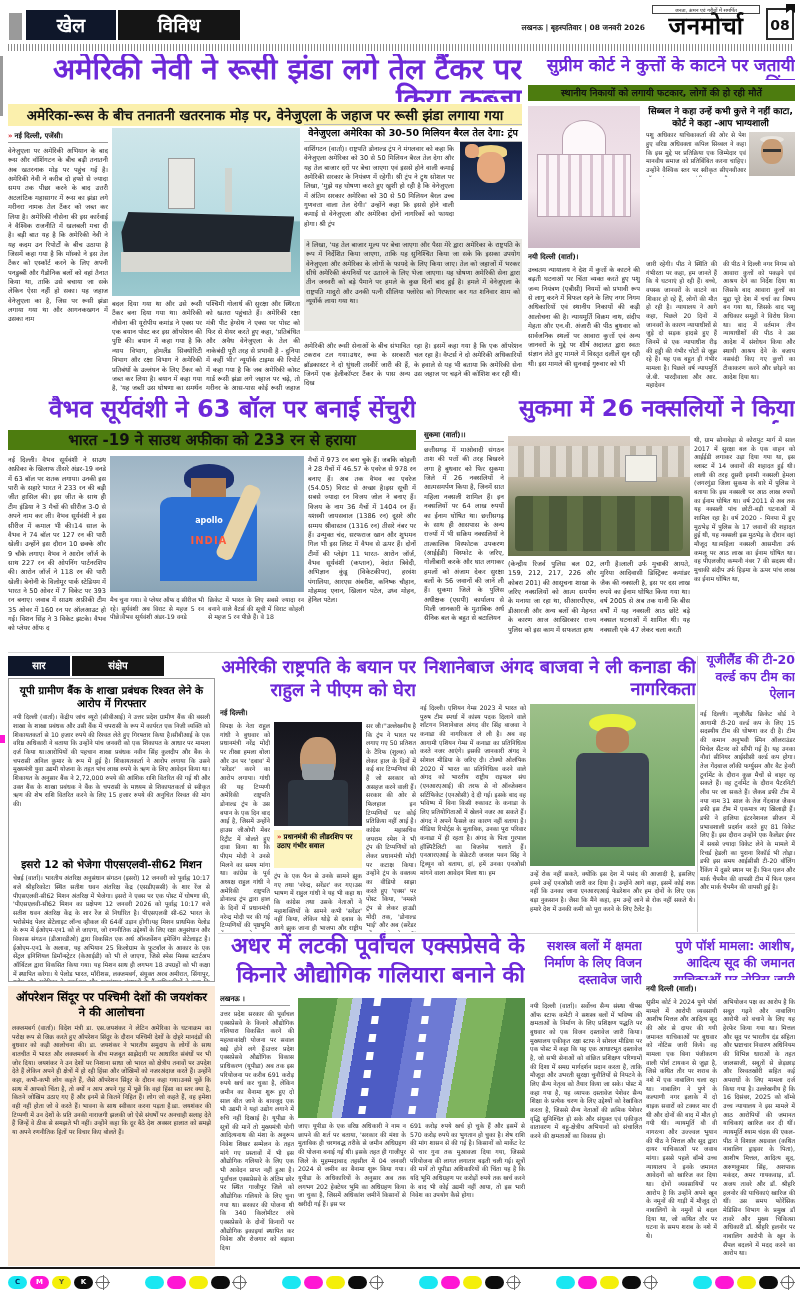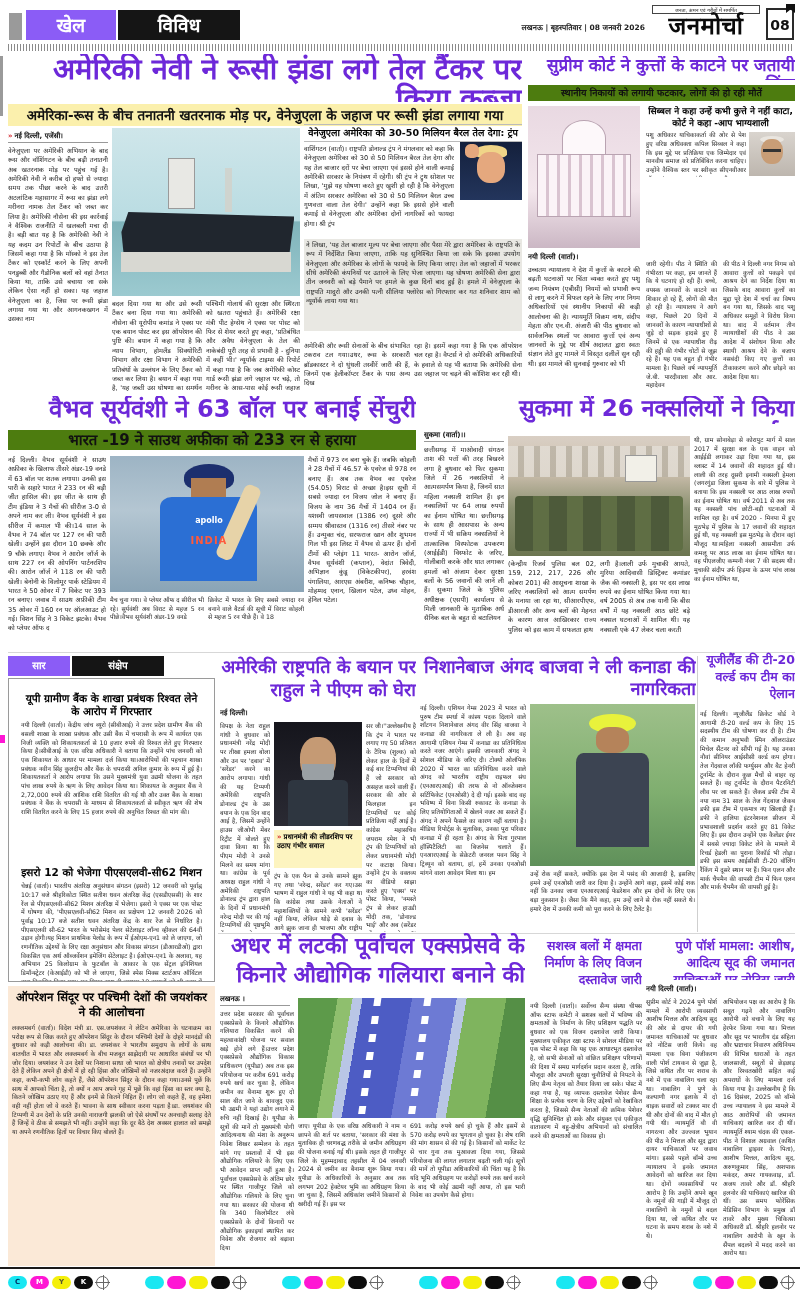"खेल" .tab-red { background: #8b5cf6 -> #0f172a }
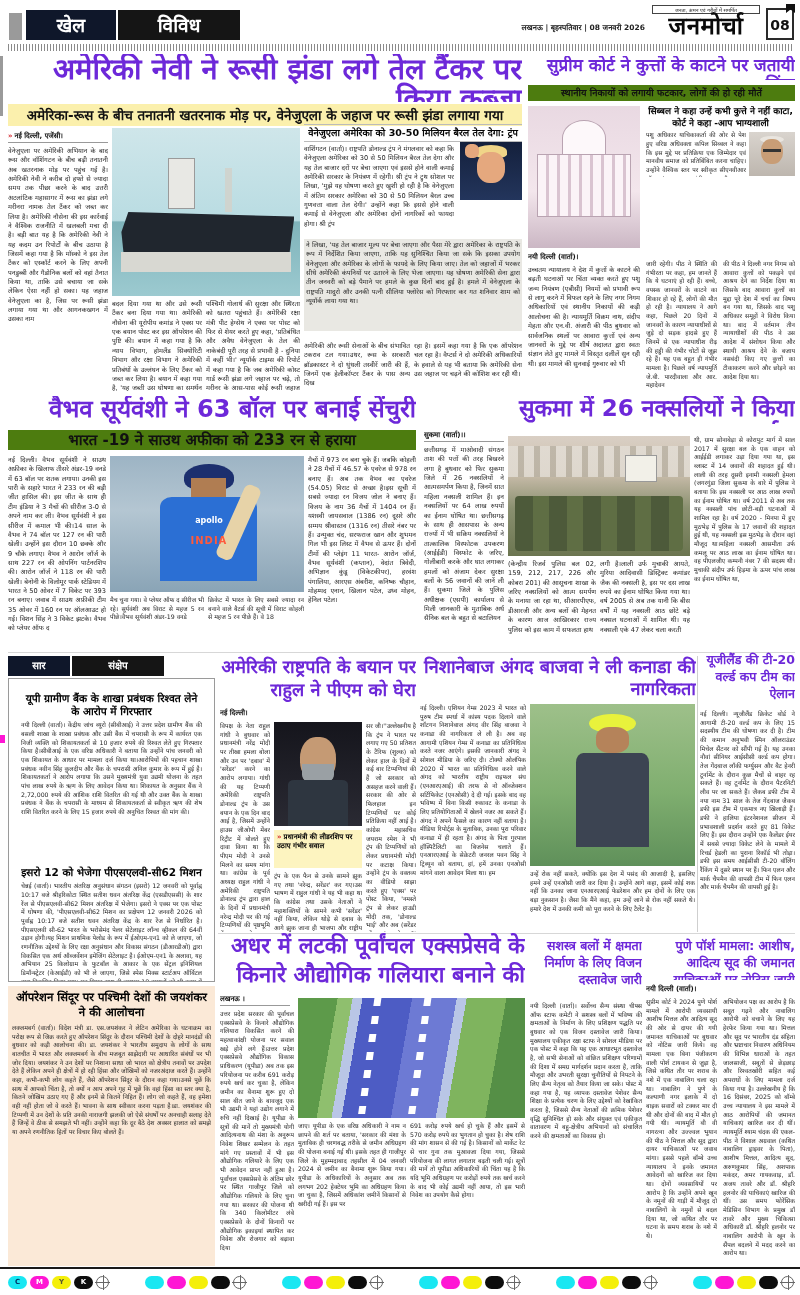"यूपी ग्रामीण बैंक के शाखा" div.abs { padding: 12px -> 4px }
